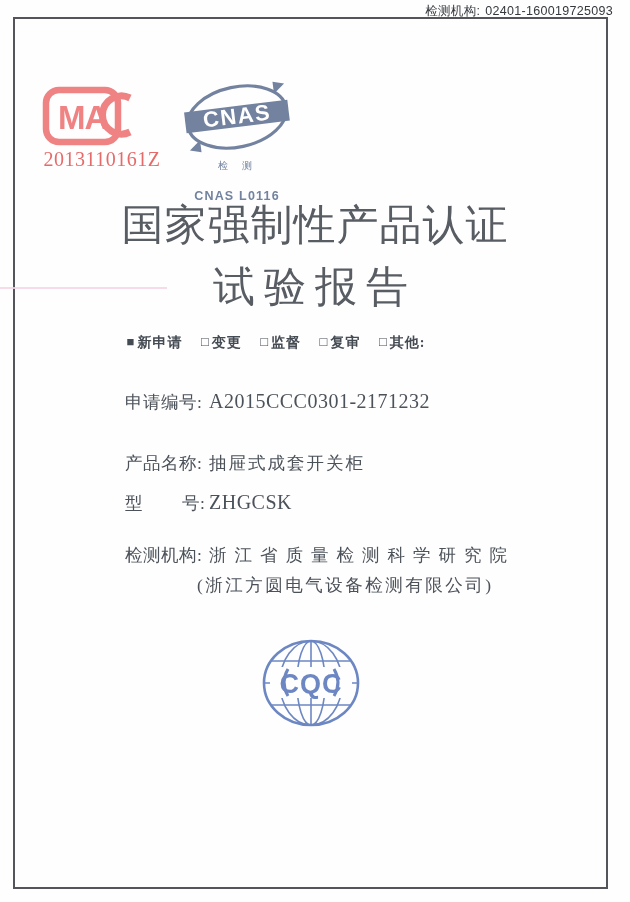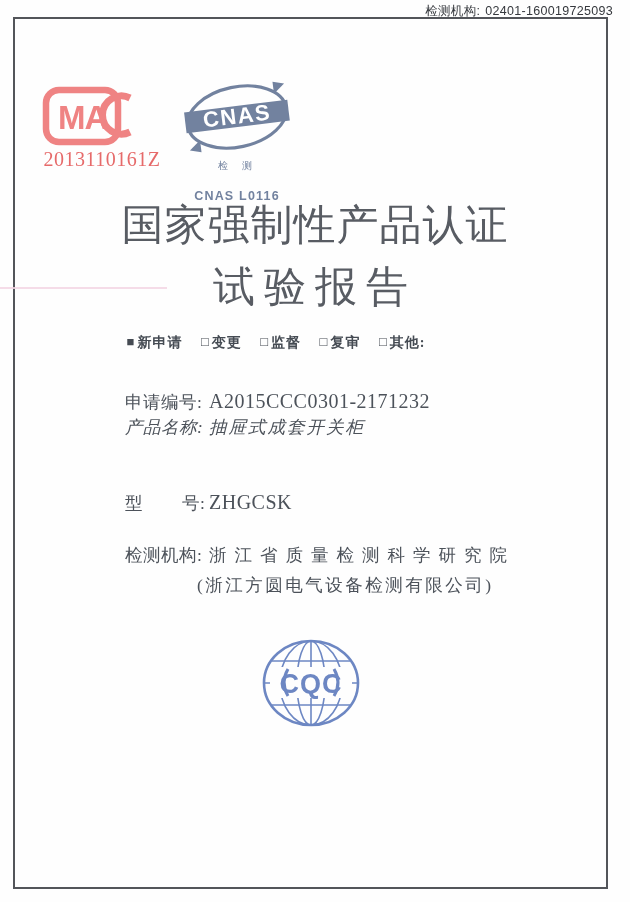"产品名称: 抽屉式成套开关柜" .f-row.r1 { font-style: italic -> none; top: 415px -> 451px }
